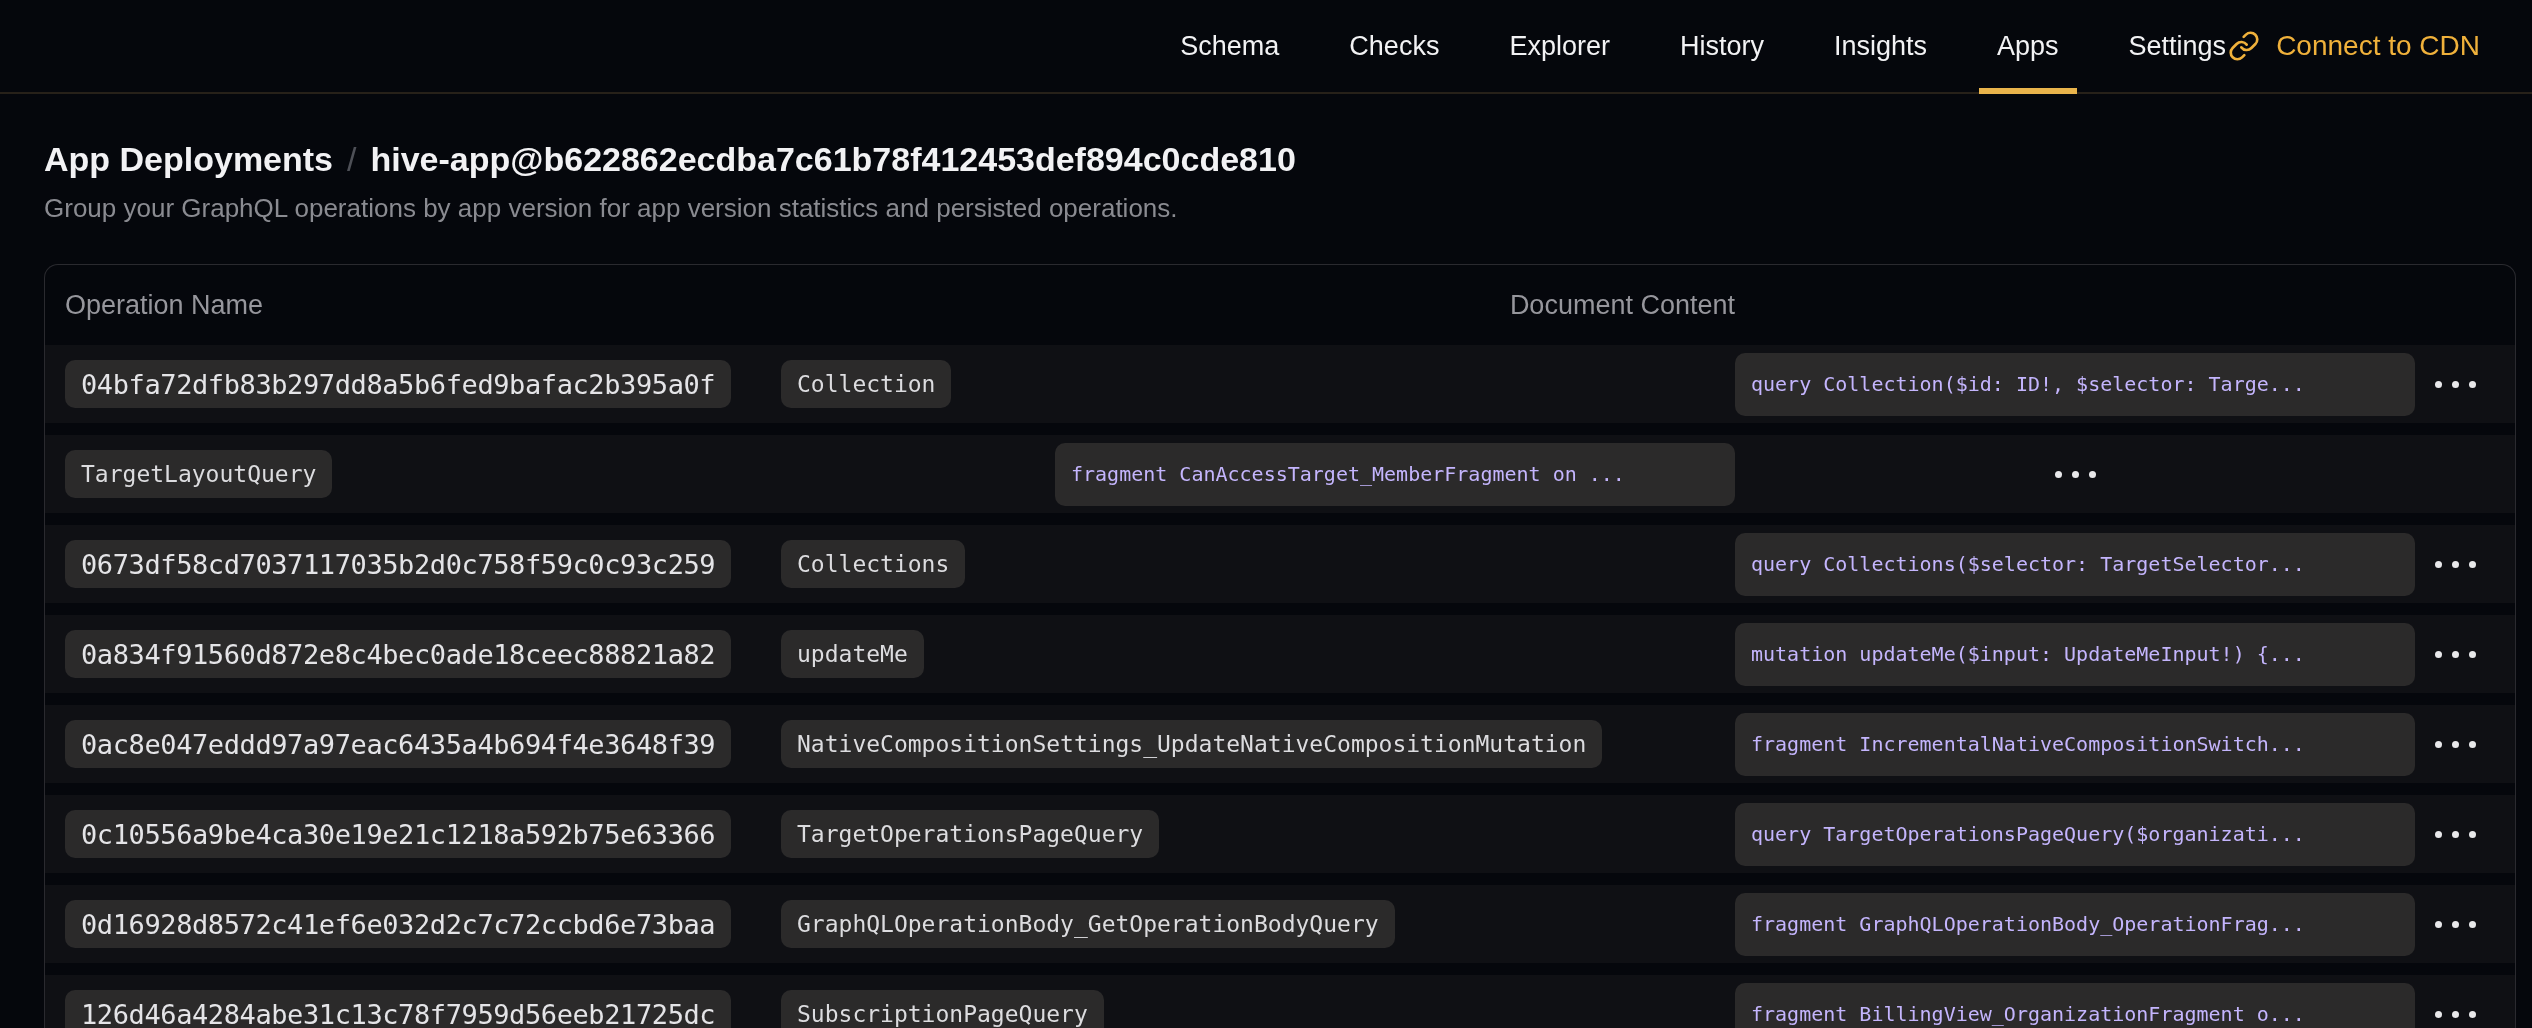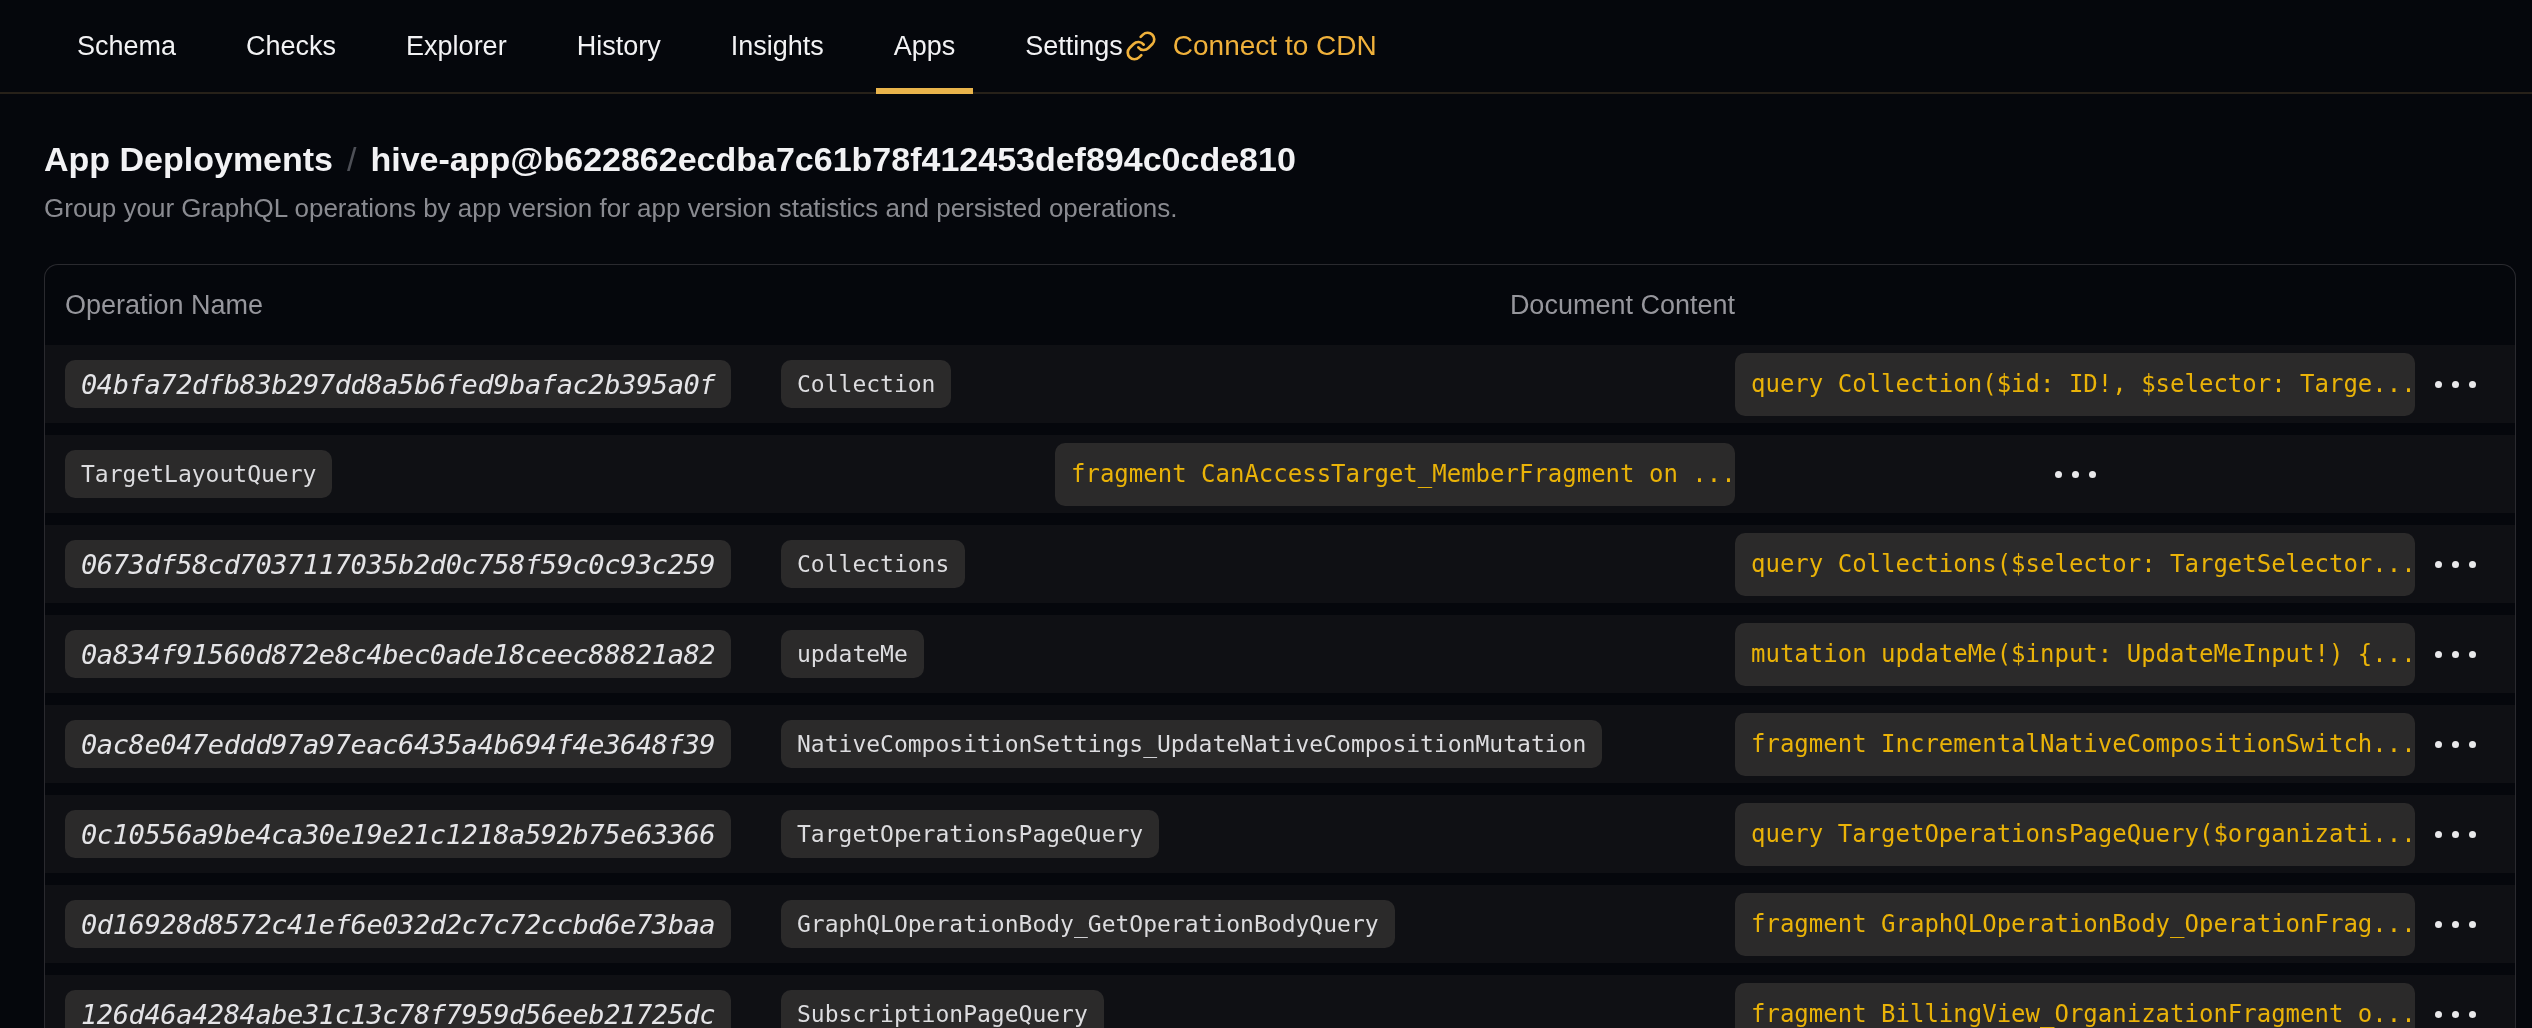"Schema" .topnav { justify-content: flex-start -> flex-end }
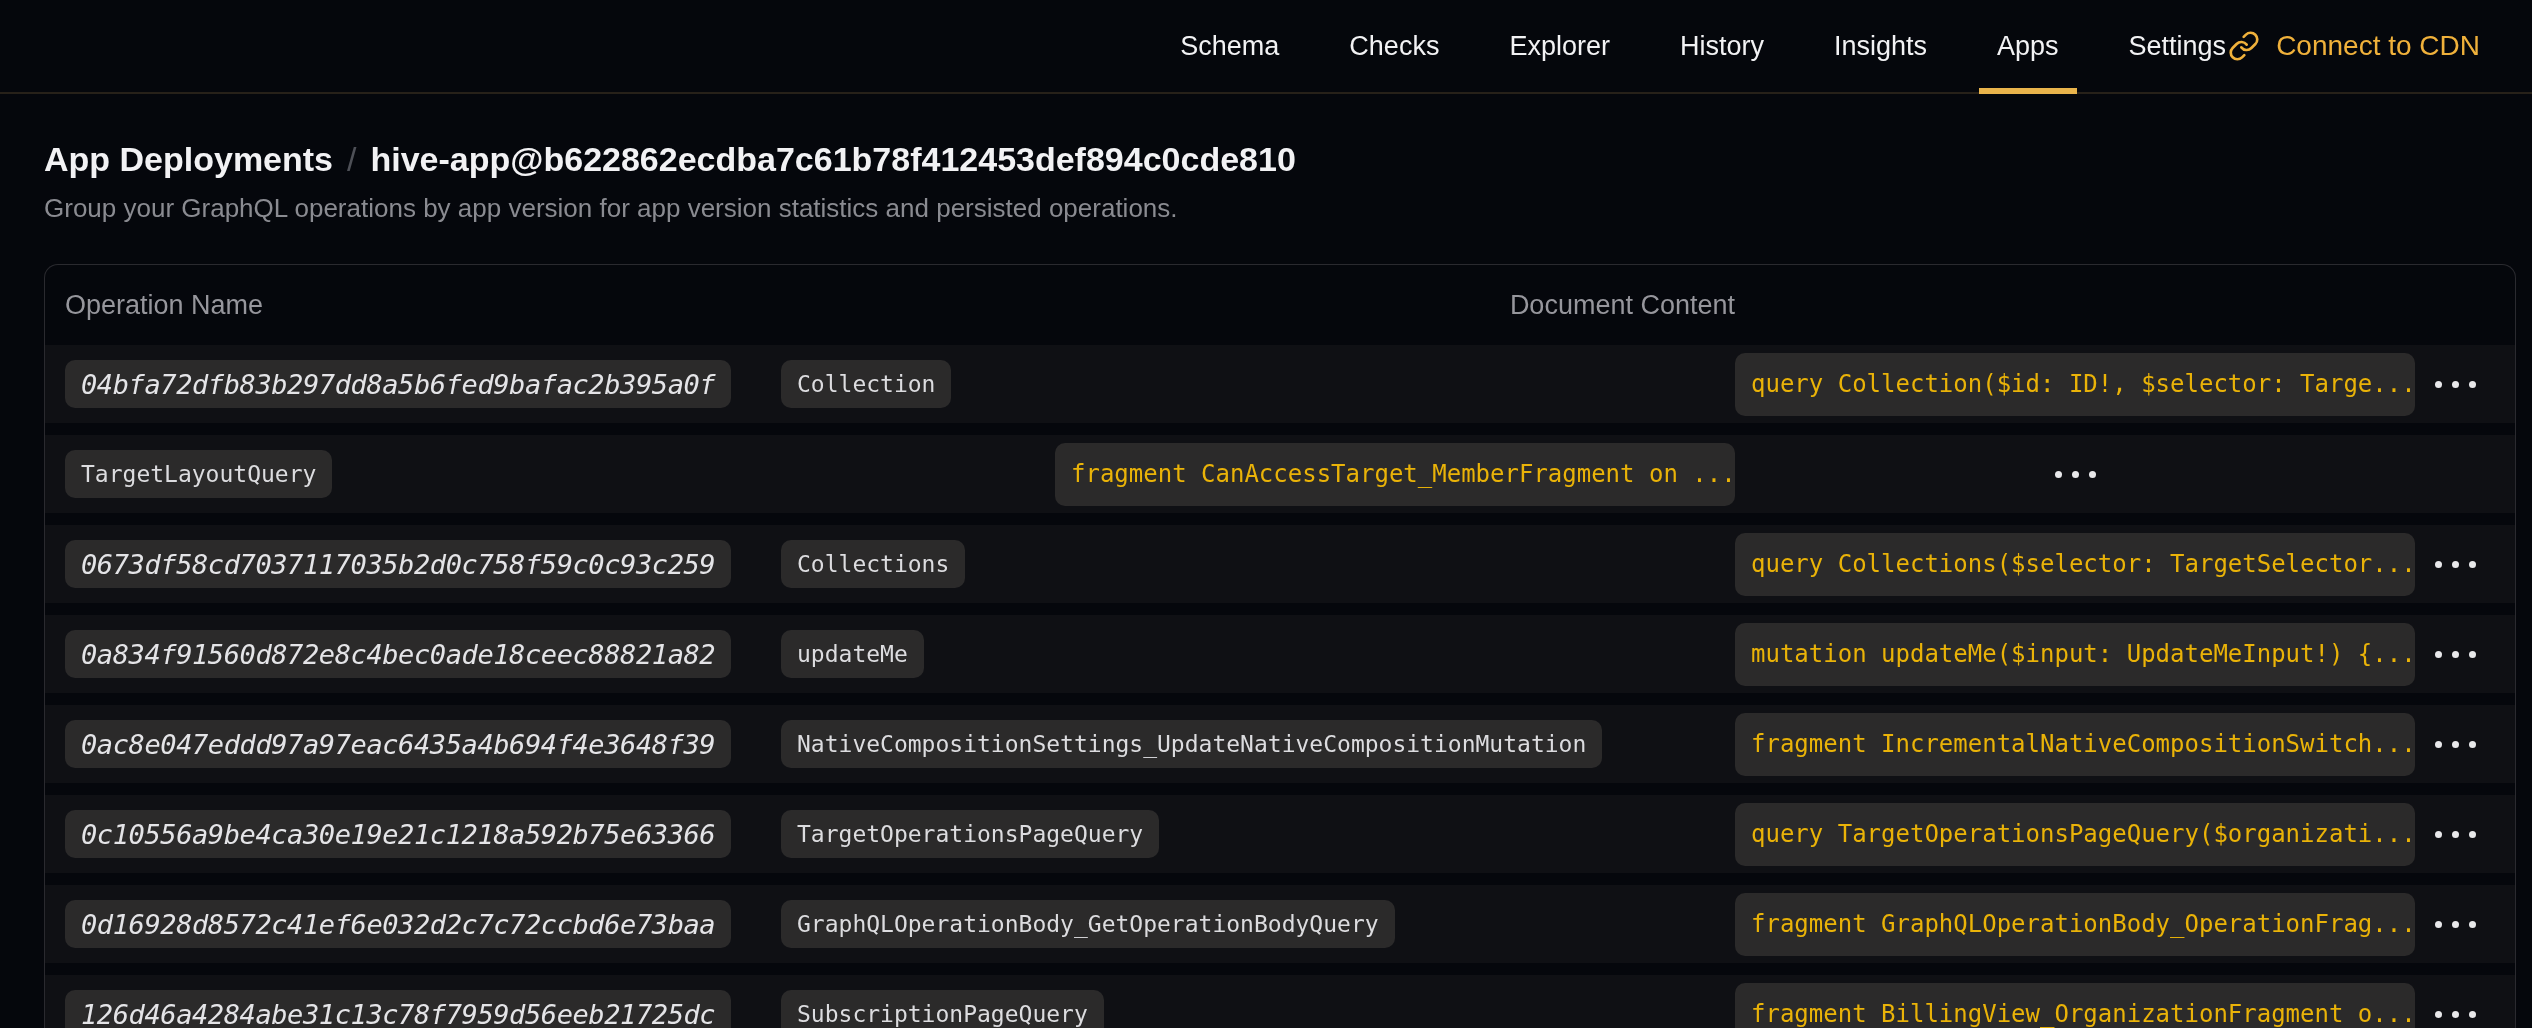"04bfa72dfb83b297dd8a5b6fed9bafac2b395a0f" .badge.hash { font-style: italic -> none }
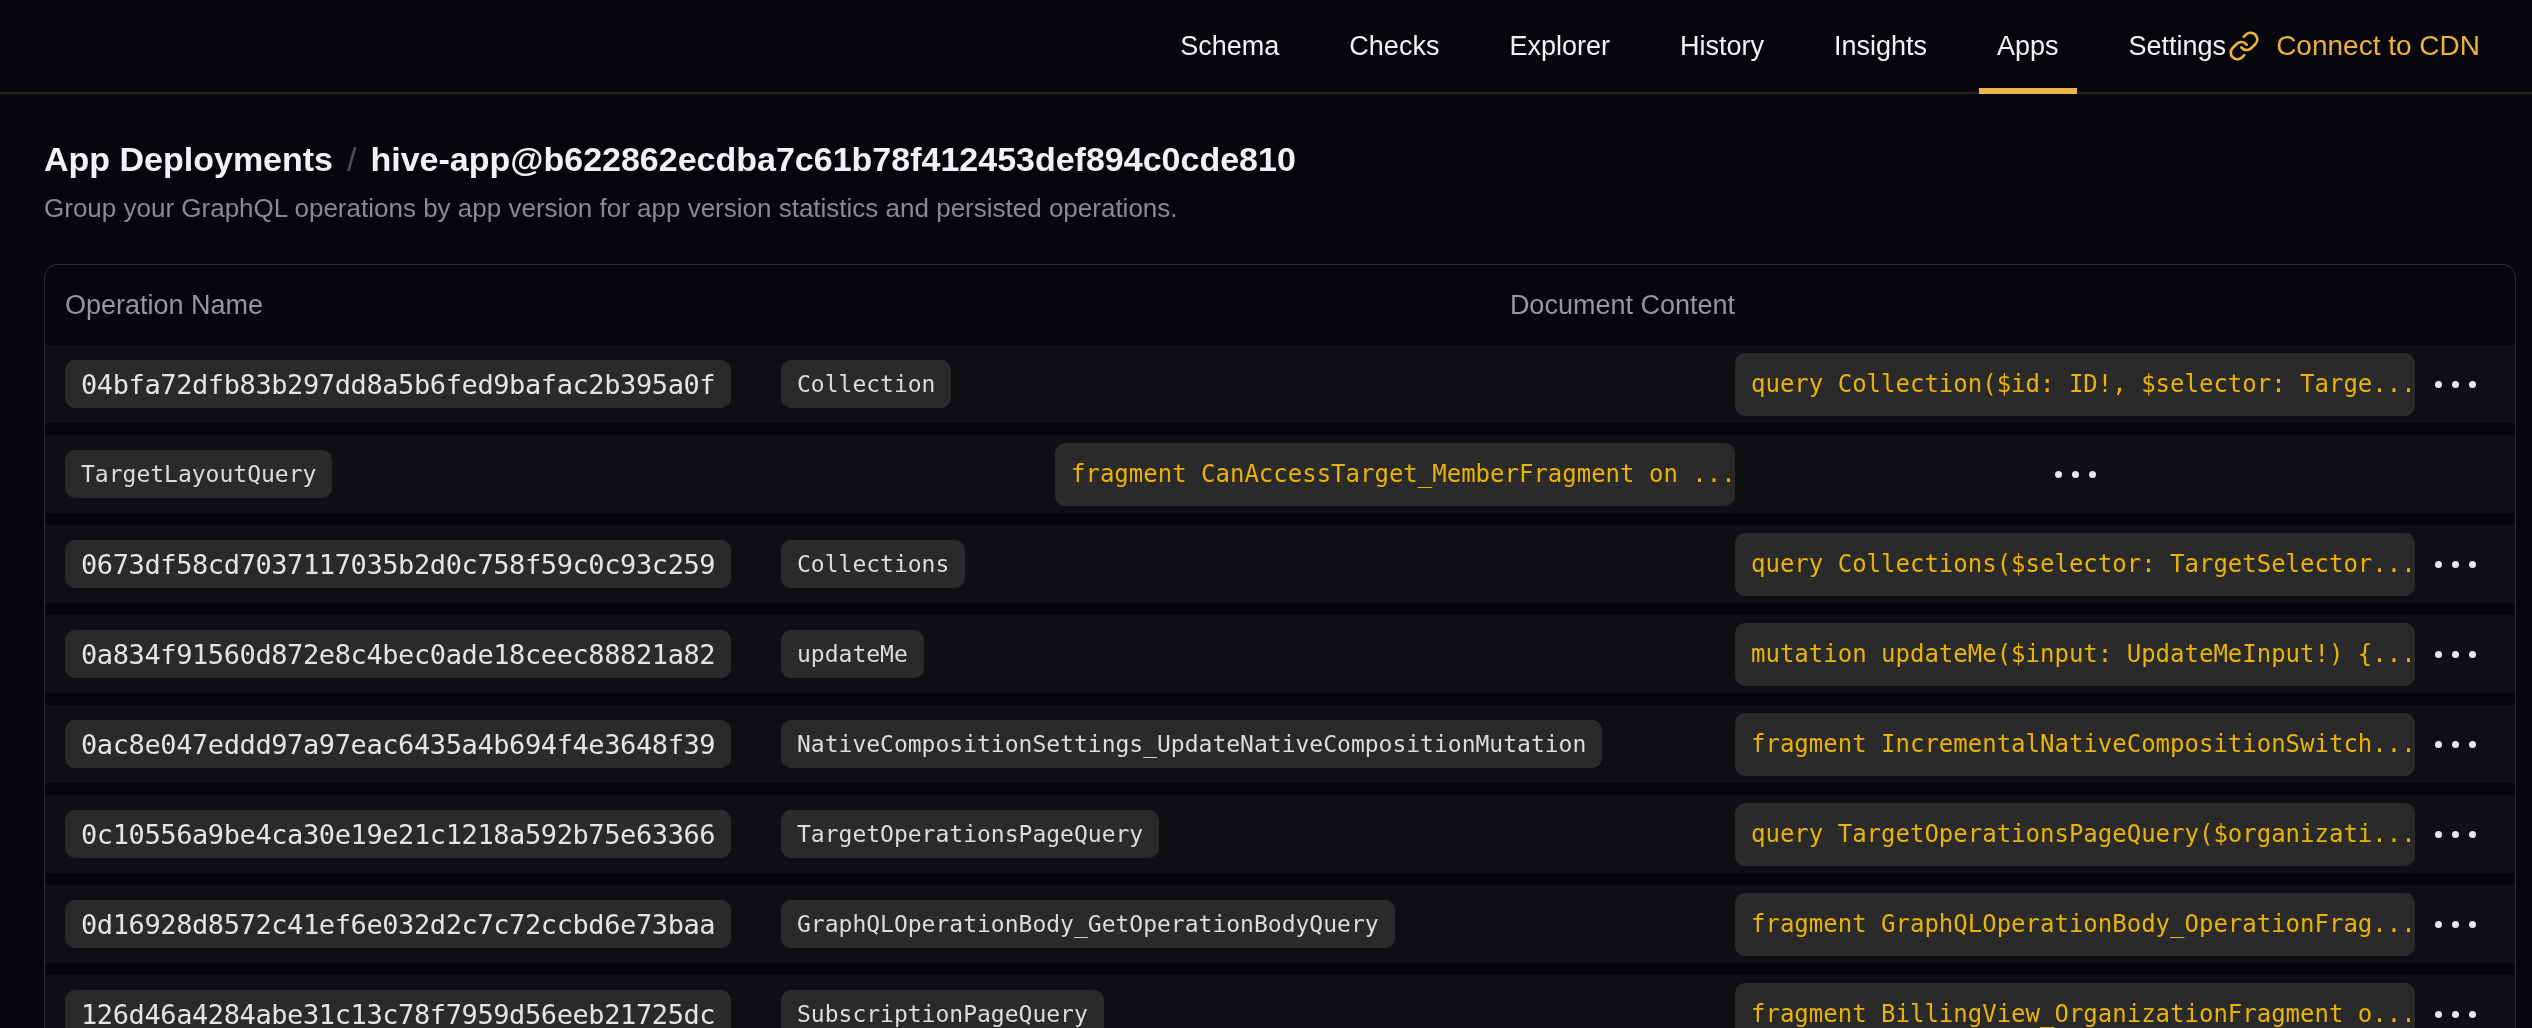"query Collection($id: ID!, $selector:" .badge.content { color: #eab308 -> #c4b5fd; font-size: 24px -> 20px }
